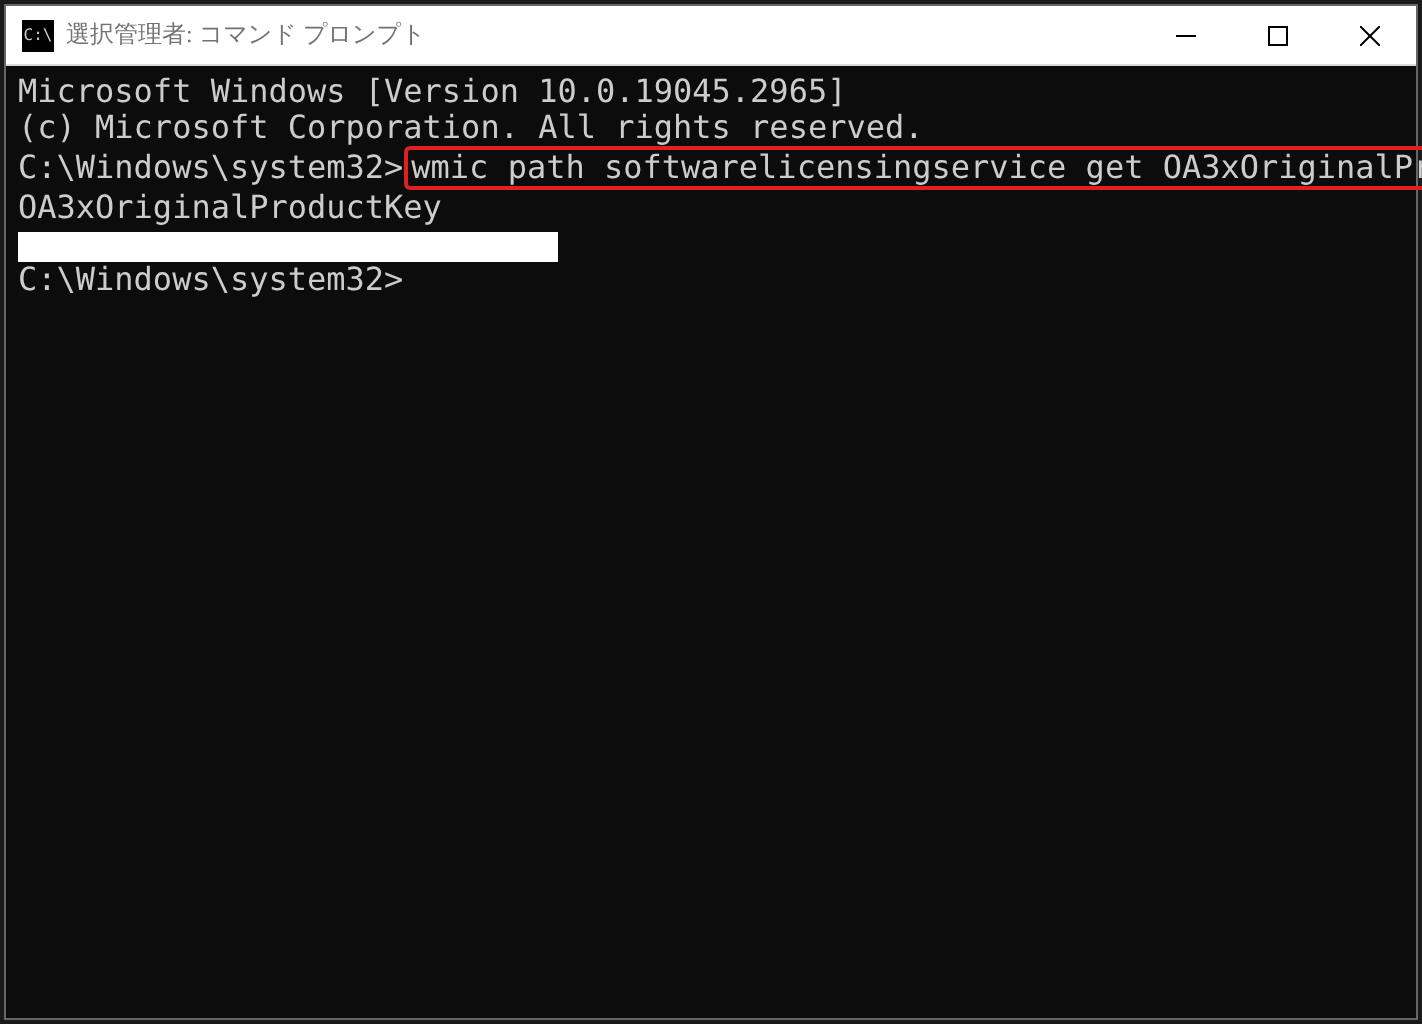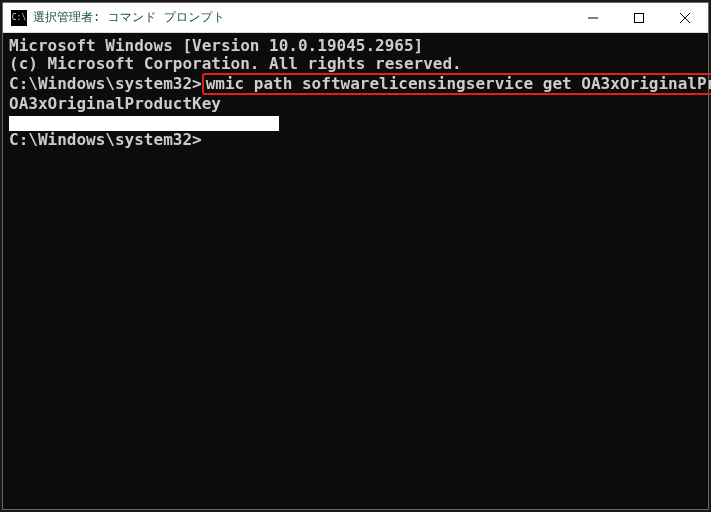"選択管理者: コマンド プロンプト" .titlebar-title { color: #14532d -> #737373; font-family: Liberation Mono, monospace -> Liberation Serif, serif }
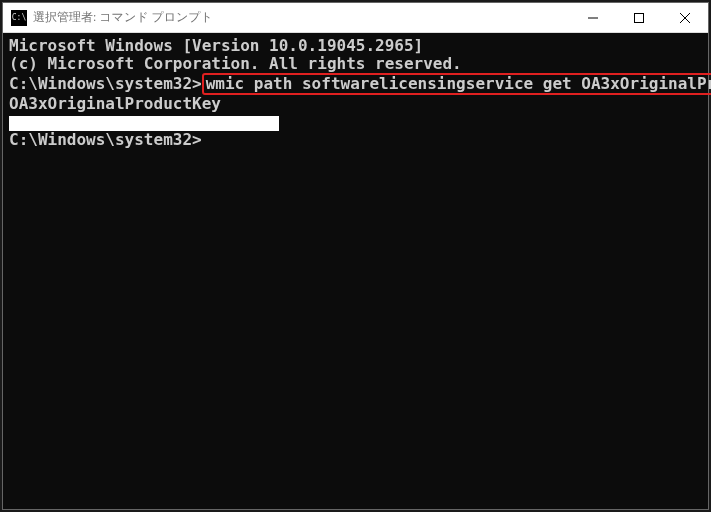"Microsoft Windows [Version" .line { font-weight: bold -> none }
